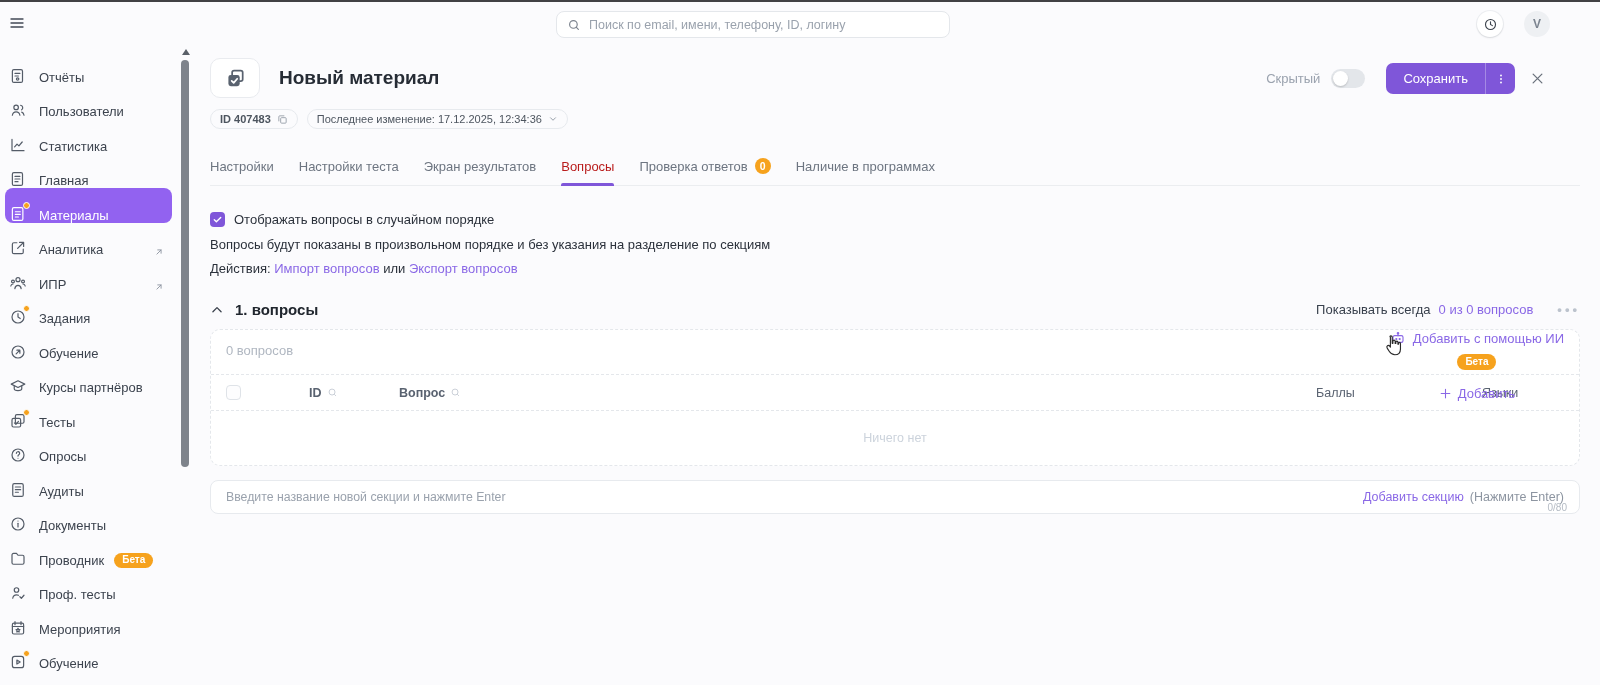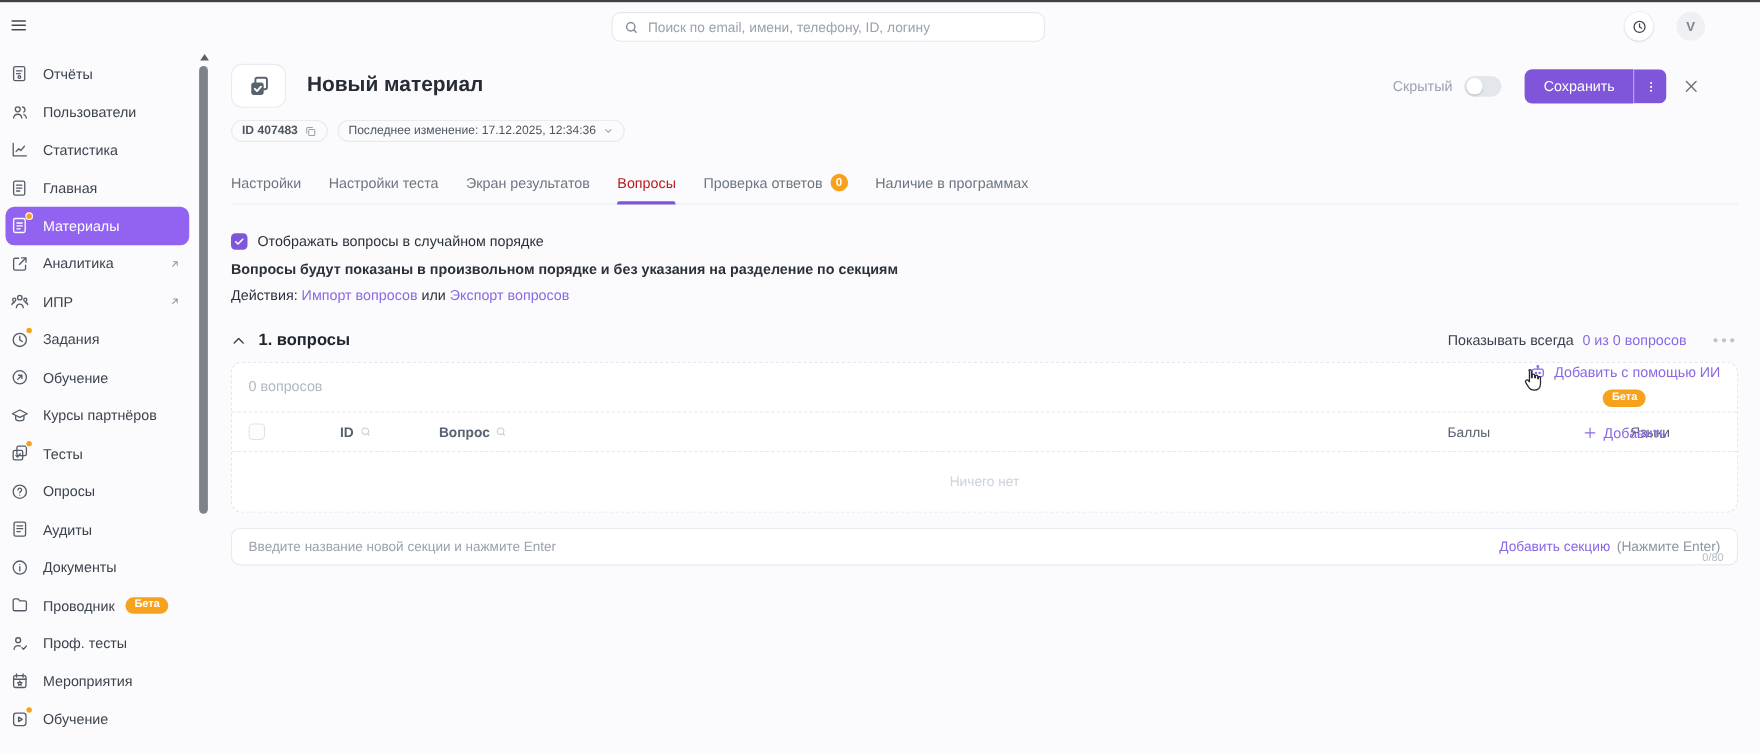"Отчёты" .nav-item { align-items: center -> flex-end }
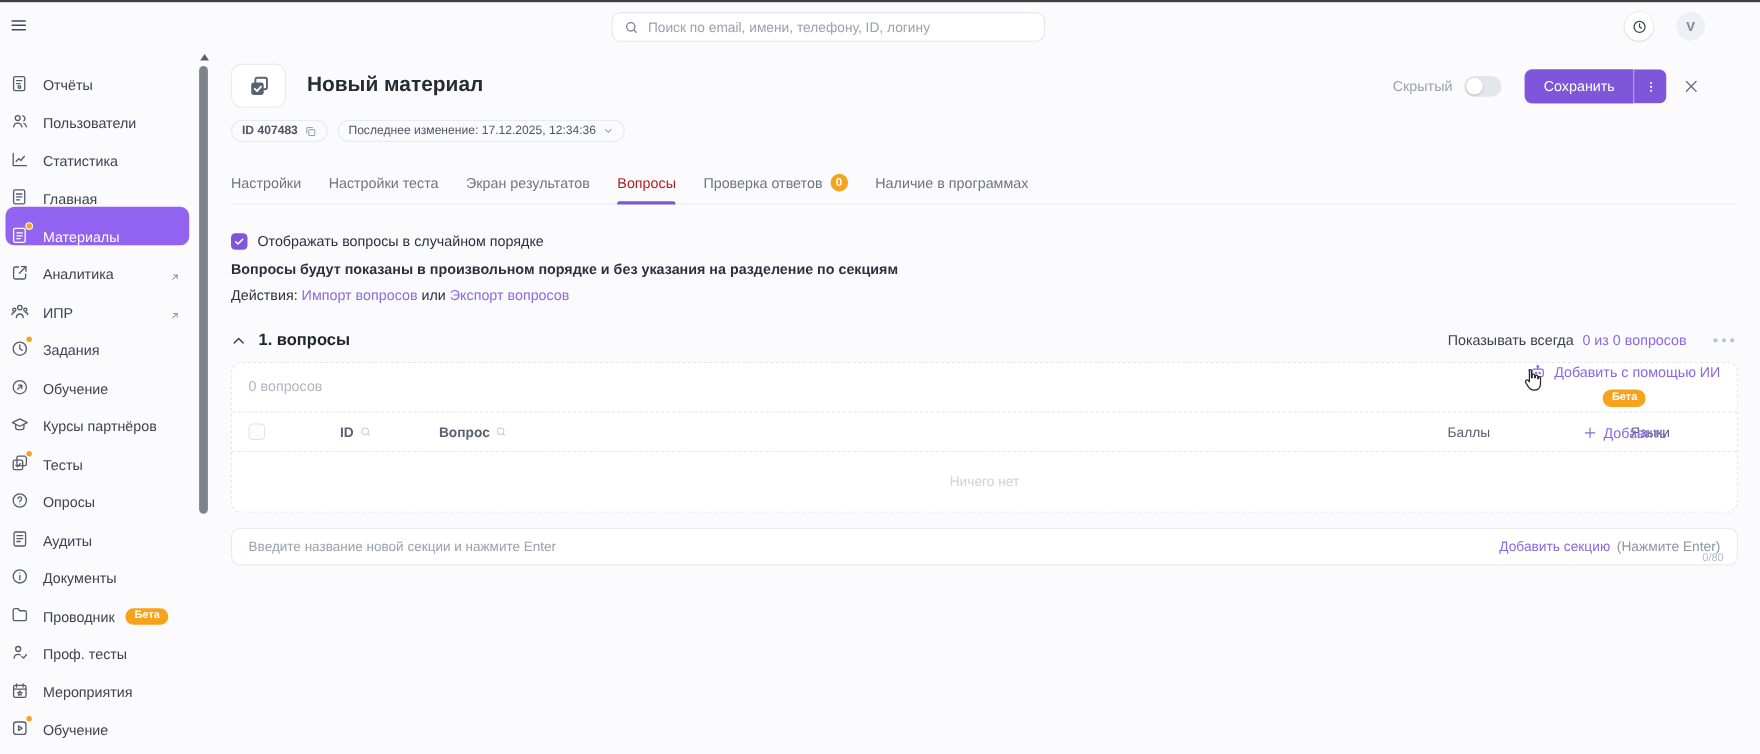"Вопросы будут показаны в произвольном" .note { font-weight: bold -> none }
